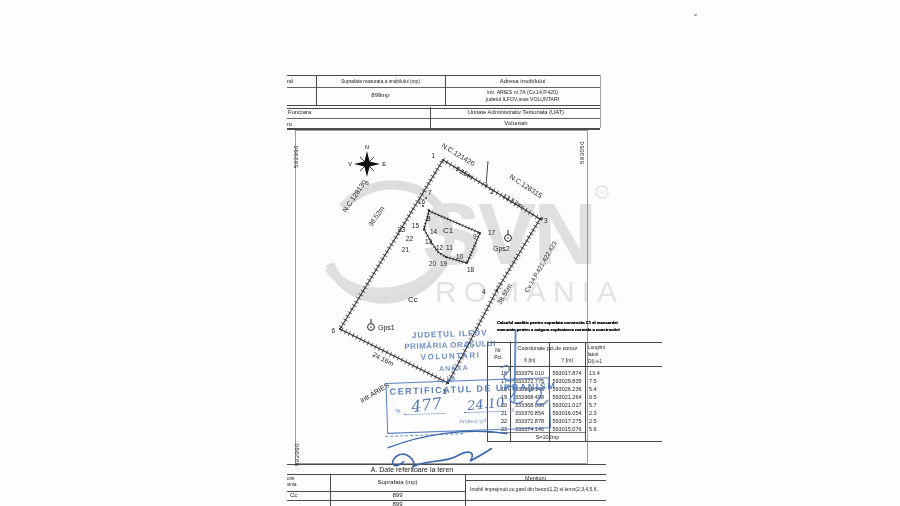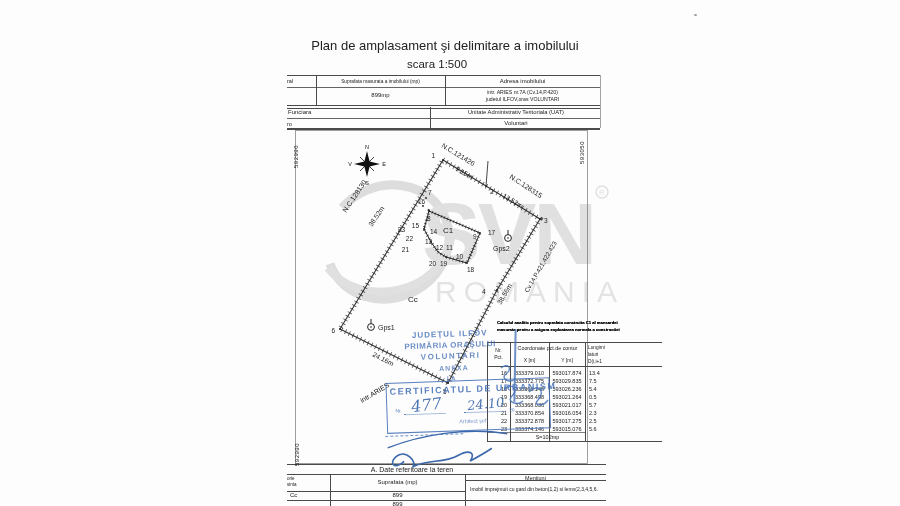"Plan de amplasament şi delimitare" div.abs { html: <div>Plan de amplasament şi delimitare a imobilului</div> -> none }
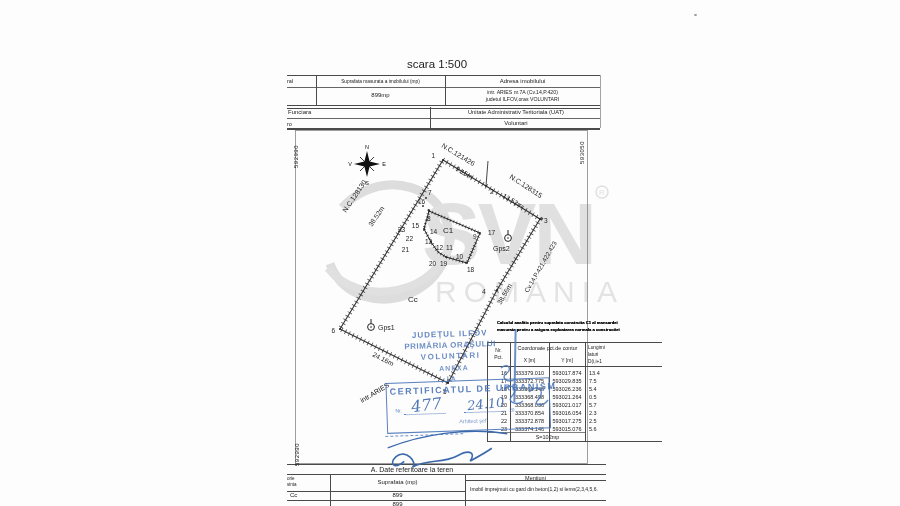"scara 1:500" div.abs { html: <div>scara 1:500</div> -> none }
